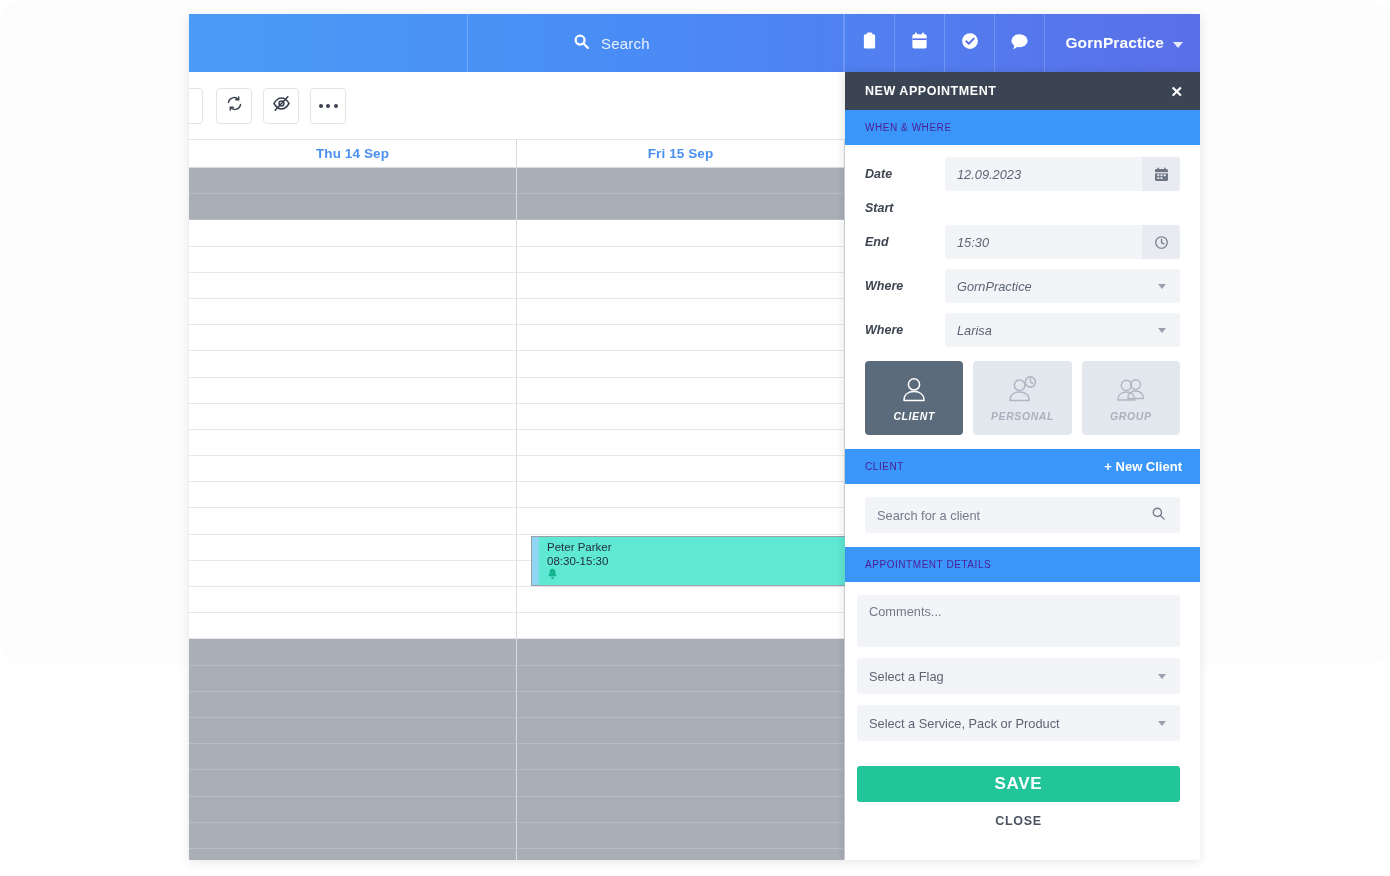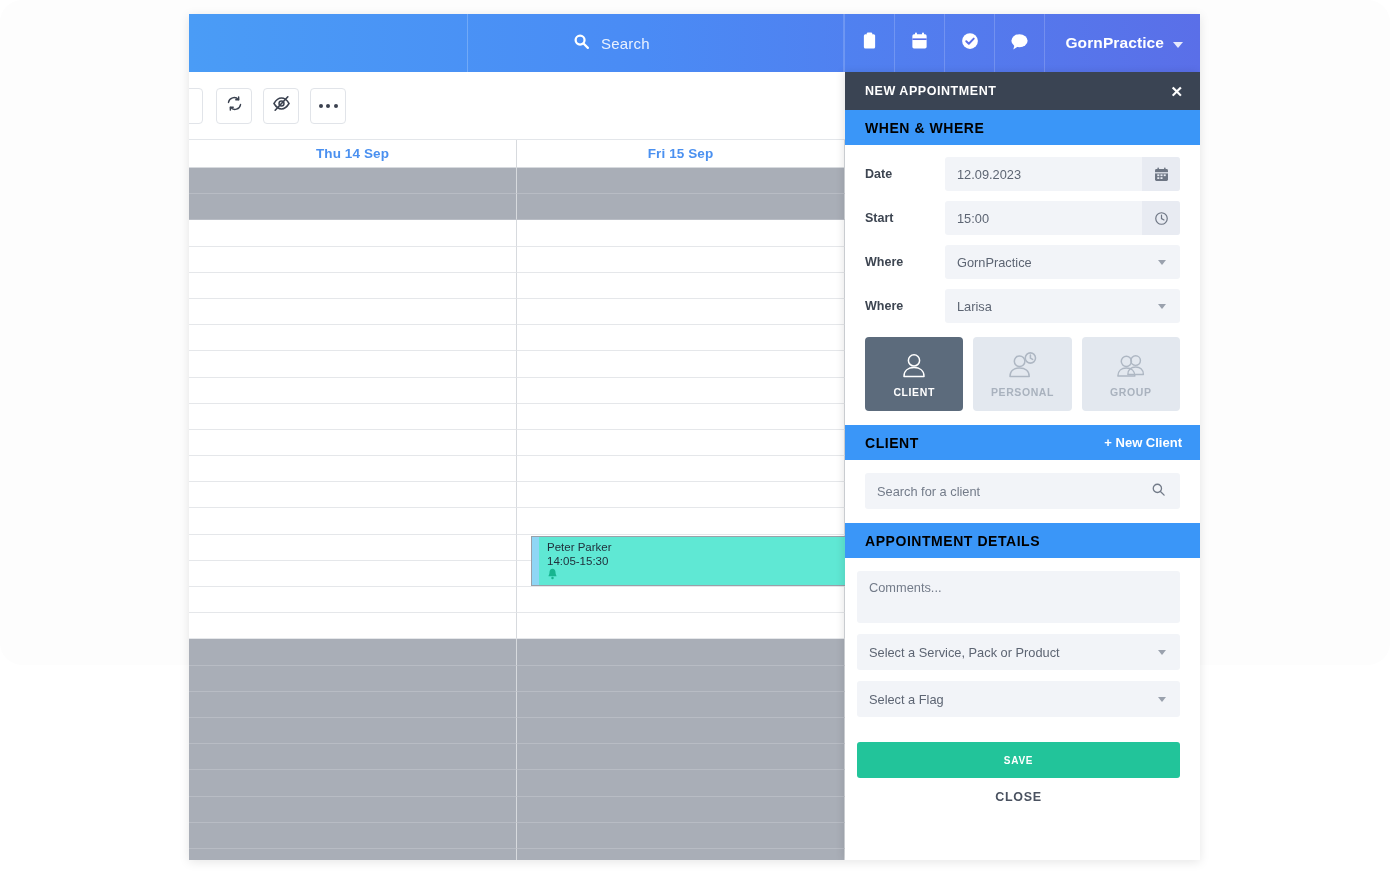"WHEN & WHERE" .sec-head .t { color: #000000 -> #4c1d95; font-size: 14px -> 10px; font-weight: bold -> normal }
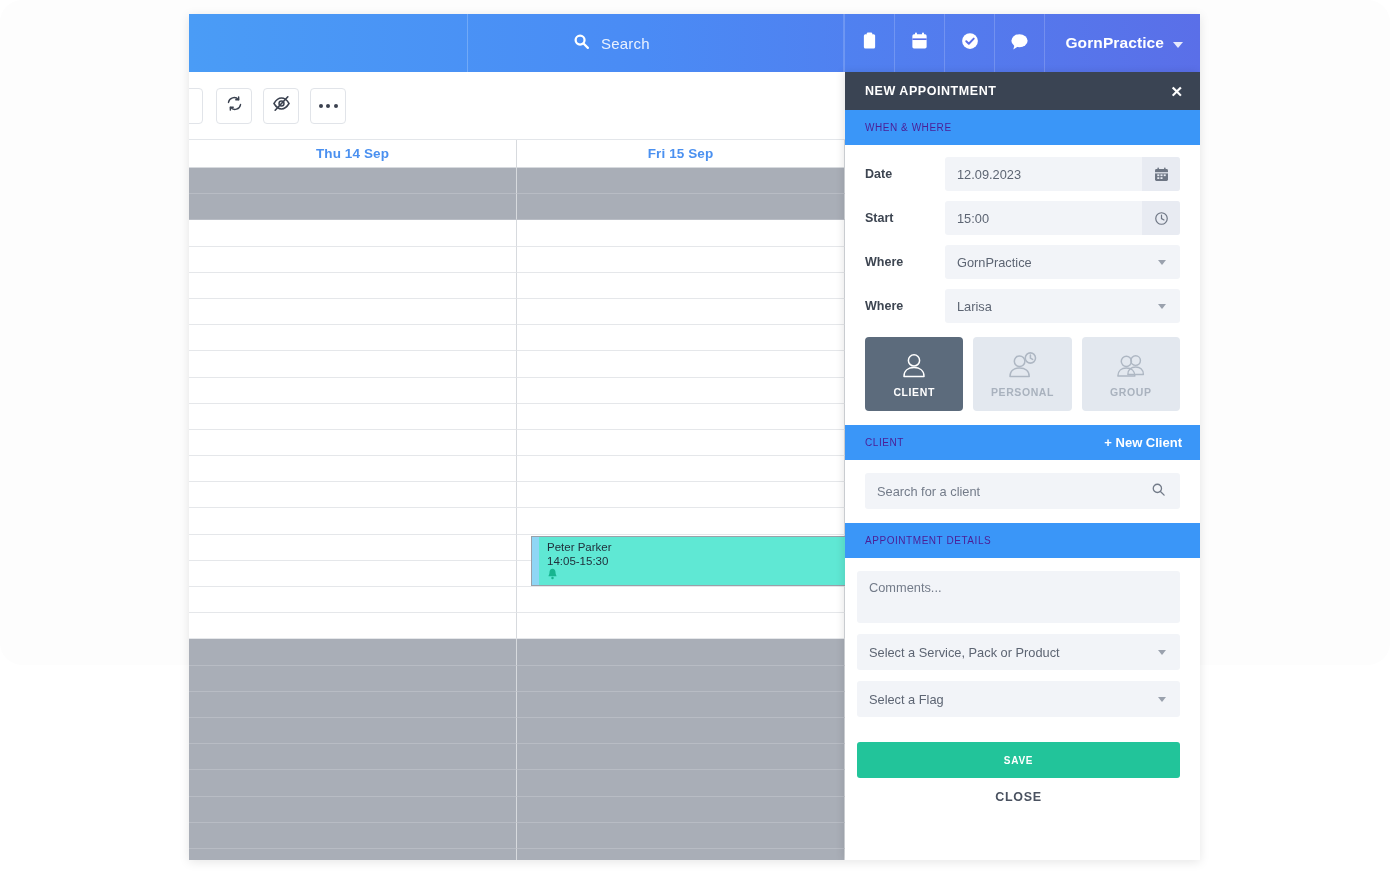"Date" .sec-body { font-style: none -> italic }
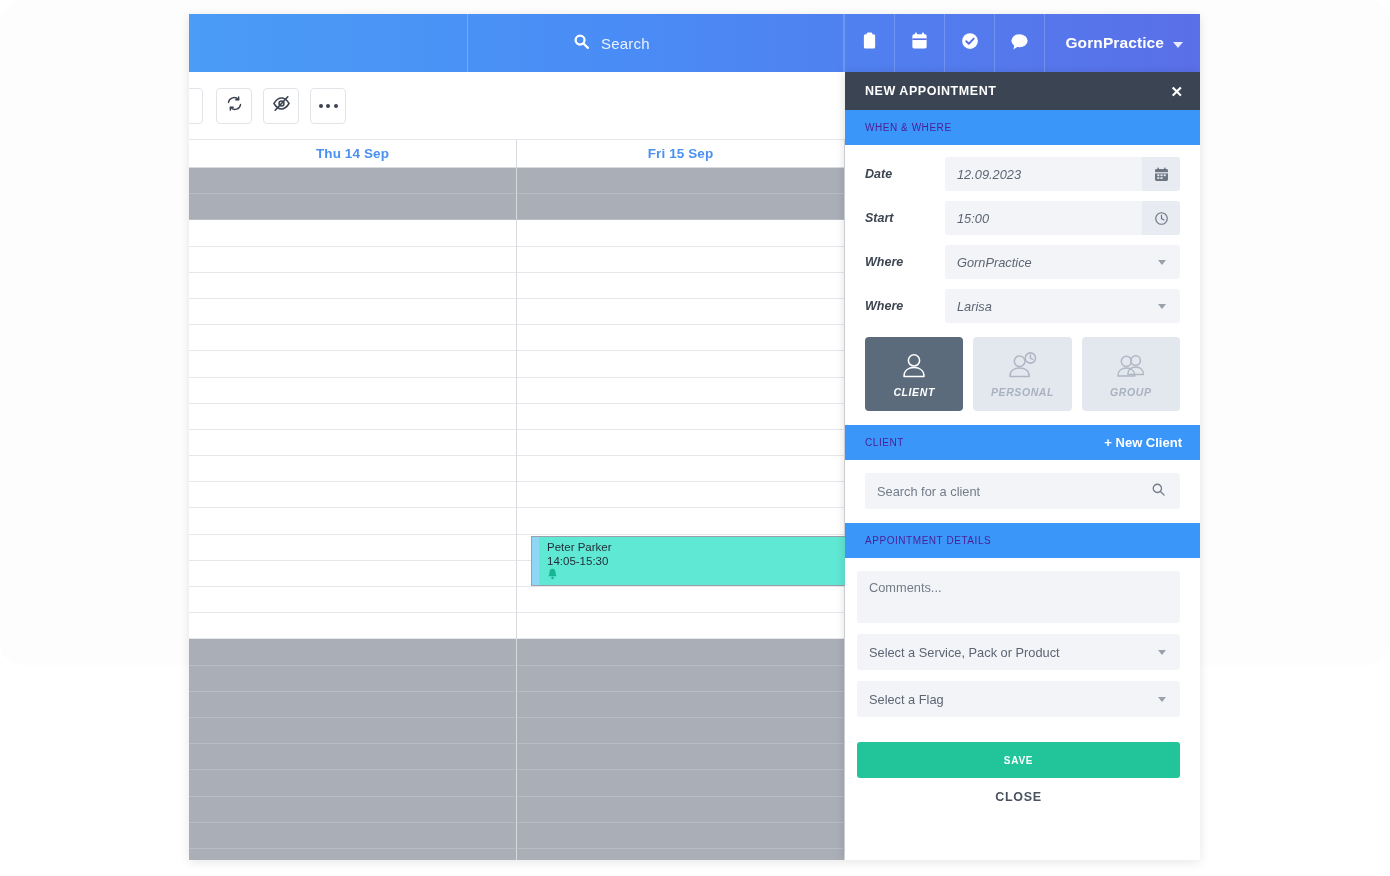"15:00" div.field-ctl { html: <div> <span>15:00</span> <span> <svg> <circle></circle> <path></path> </svg> </span> </div> -> none }
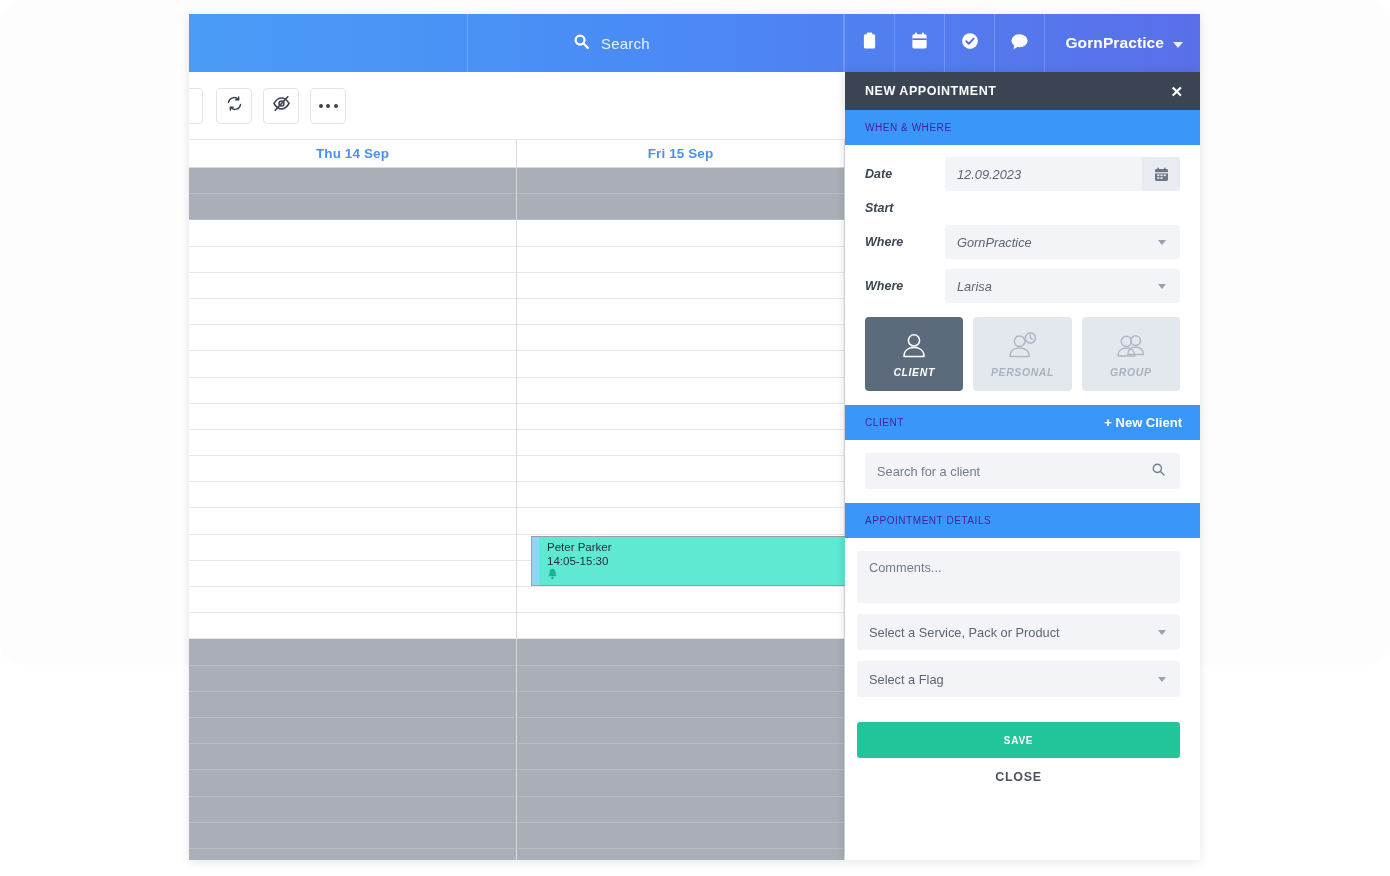"End" div.field-row { html: none -> <div> <div>End</div> <div> <span>15:30</span> <span> <svg> <circle></circle> <path></path> </svg> </span> </div> </div> }
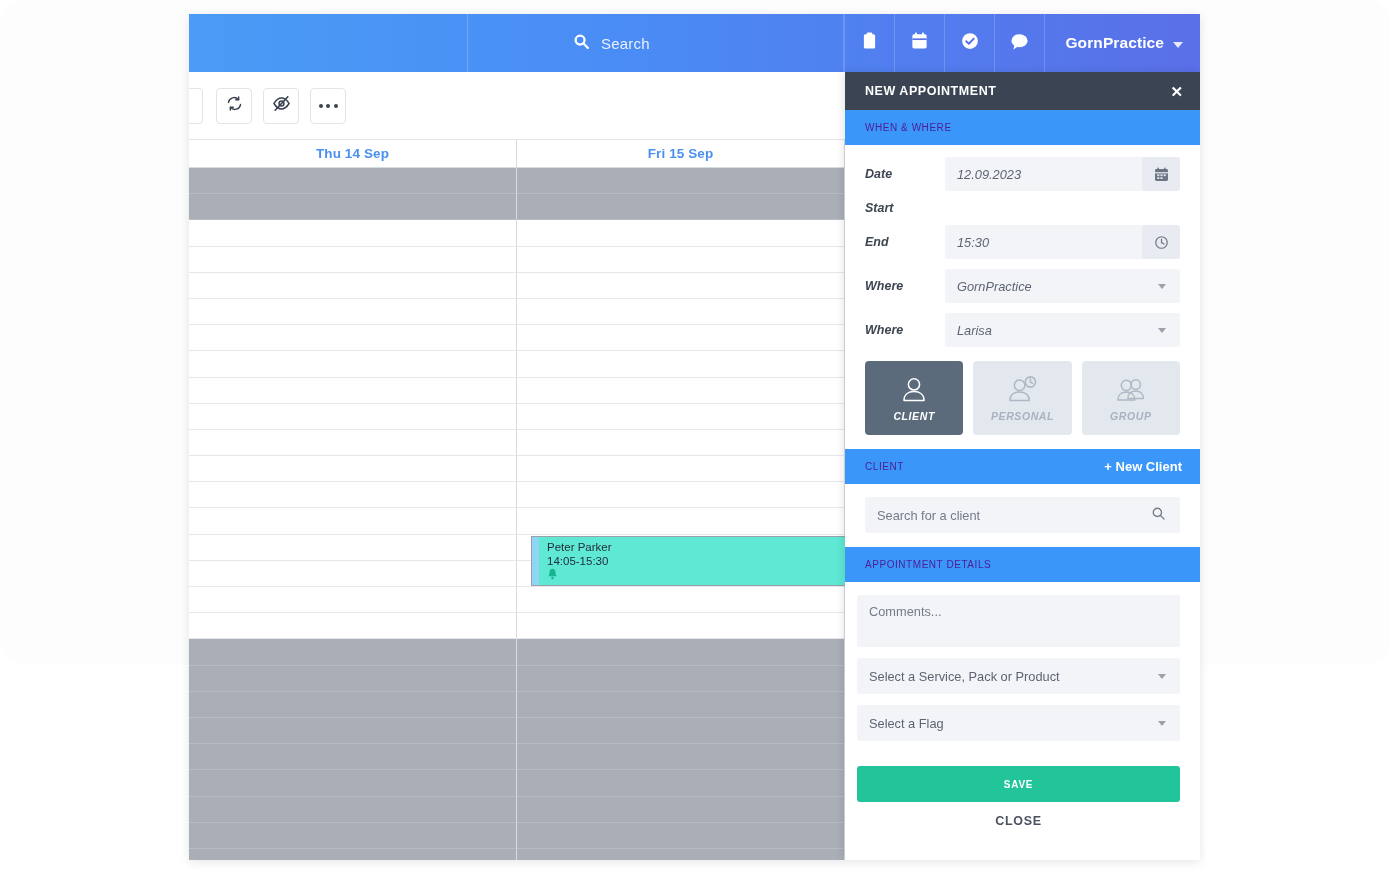"14:05-15:30" div.appt-time { text: 14:05-15:30 -> 08:30-15:30 }
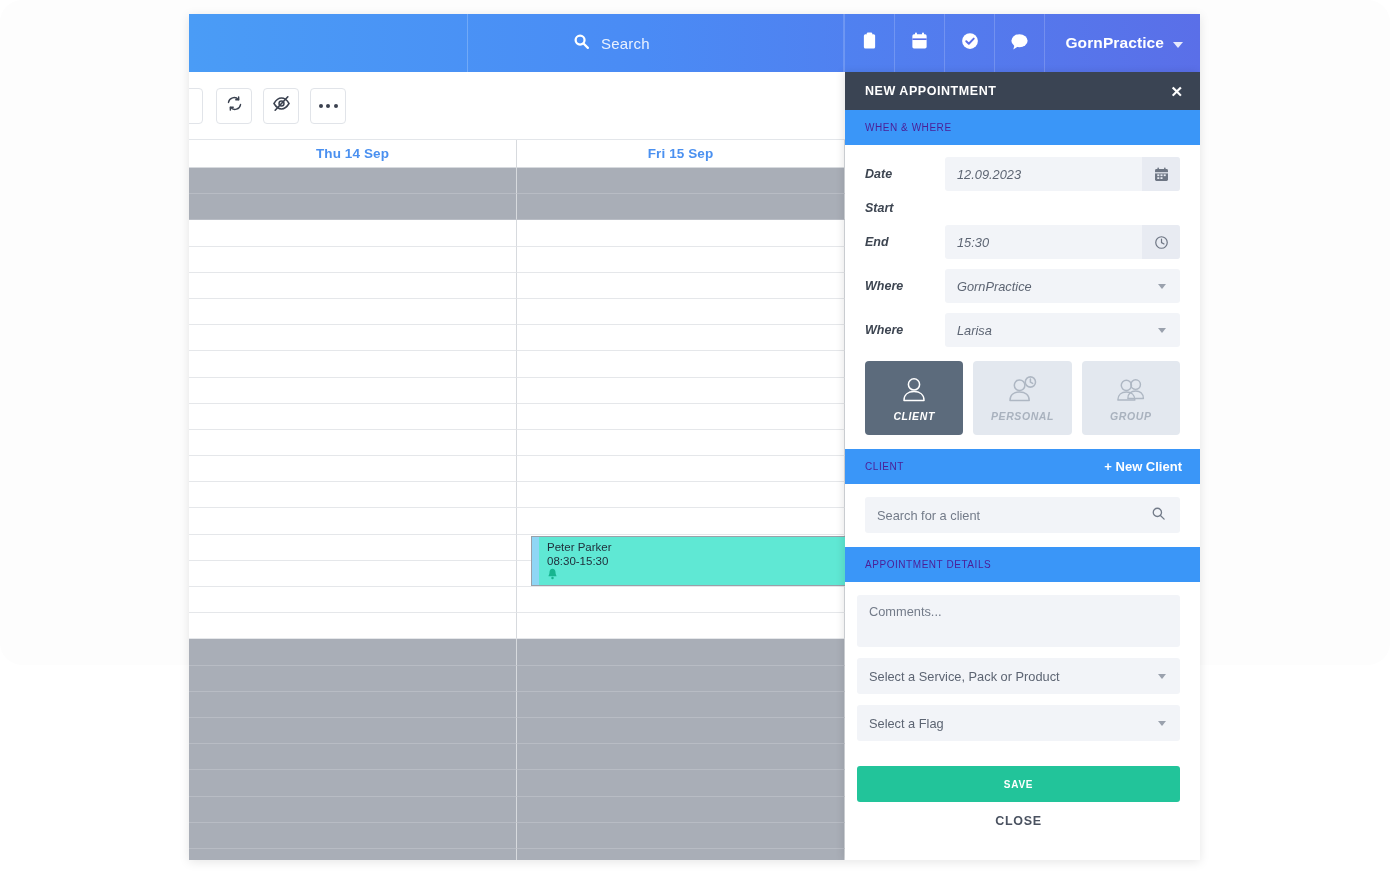"Select a Service, Pack or" div.select-box { order: before "Select a Flag" -> after "Select a Flag" }
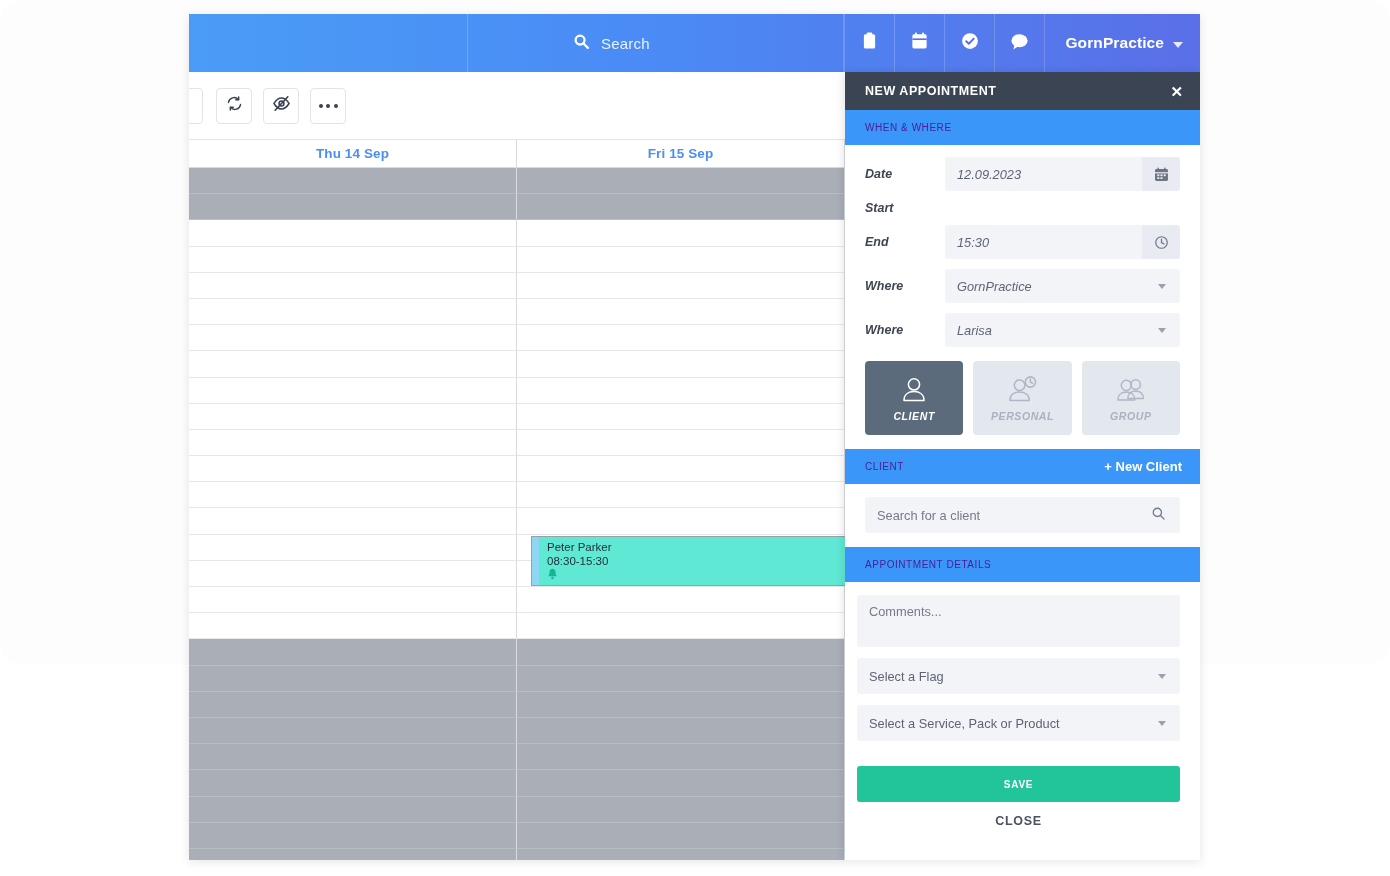"SAVE" .save-btn { font-size: 10px -> 17px }
